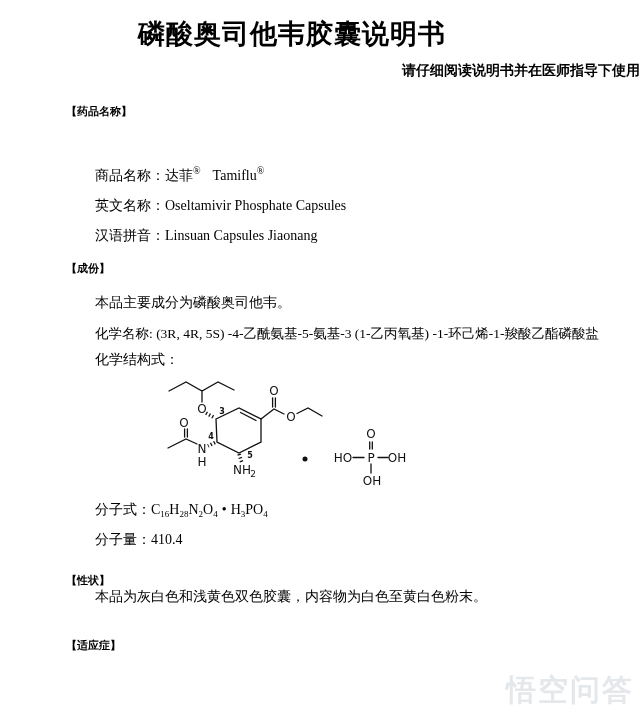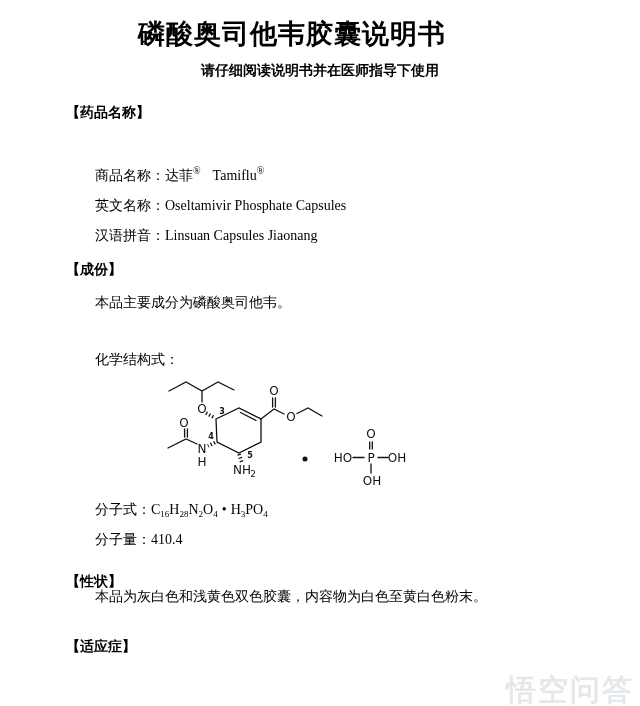"请仔细阅读说明书并在医师指导下使用" .subtitle { text-align: center -> right }
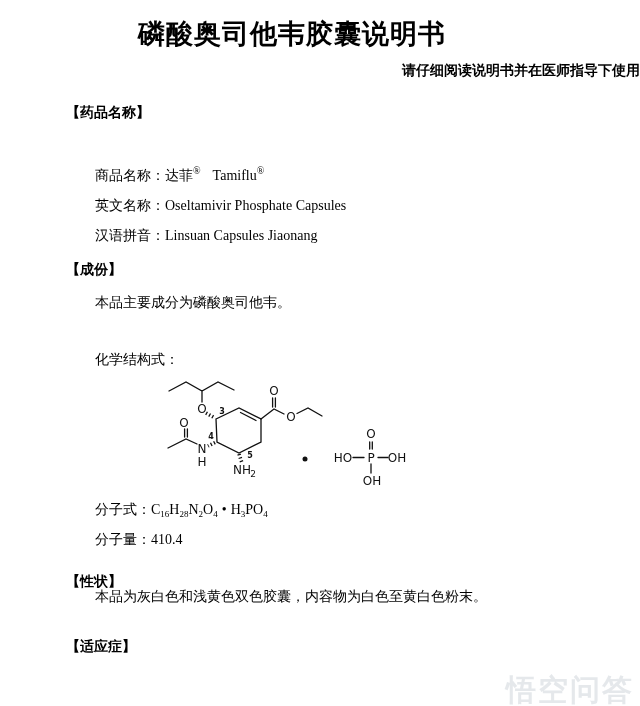"【药品名称】" .sec { font-size: 14px -> 11px }
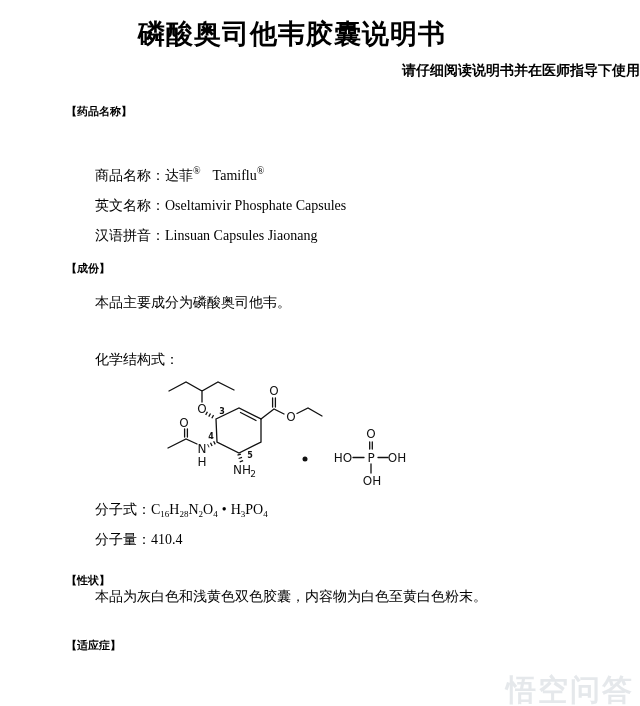"化学名称: (3R, 4R, 5S) -4-乙酰氨基-5-氨基-3" div.line { html: none -> <div>化学名称: (3R, 4R, 5S) -4-乙酰氨基-5-氨基-3 (1-乙丙氧基) -1-环己烯-1-羧酸乙酯磷酸盐</div> }
